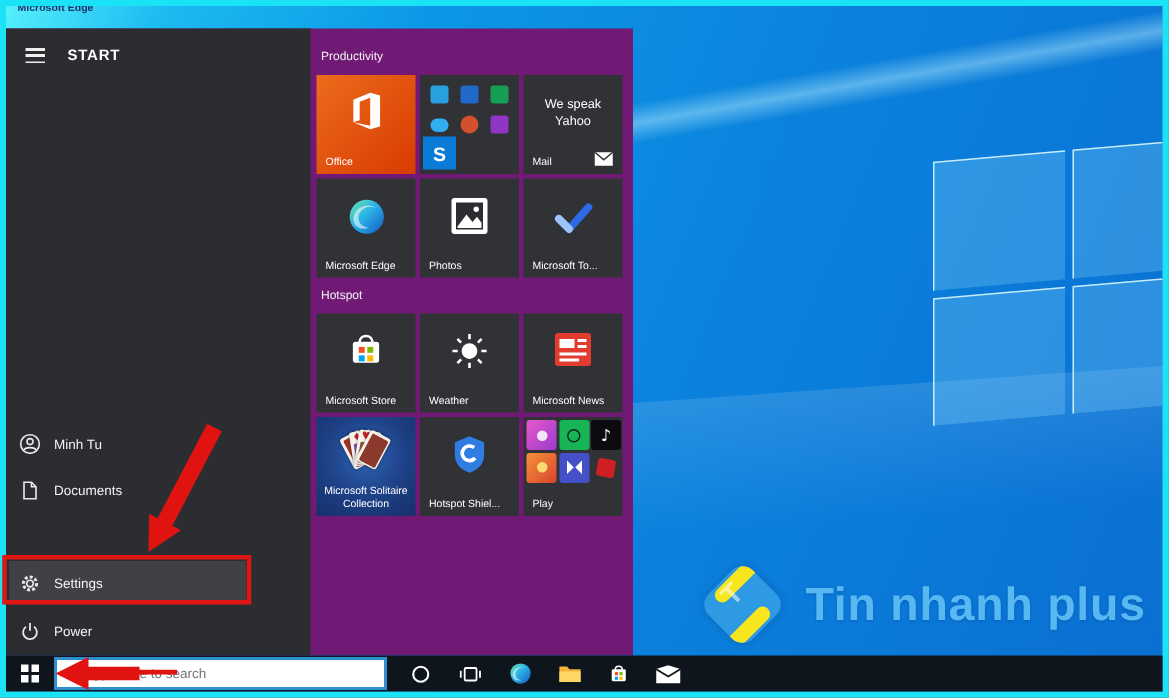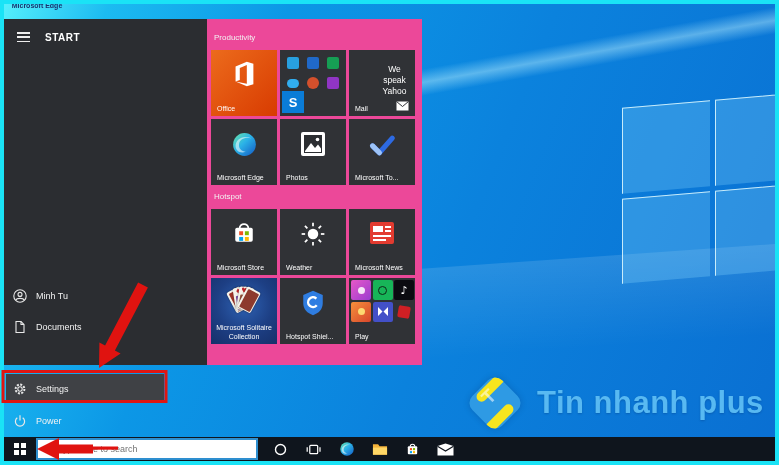"START" .start-menu { background: #ec4899 -> #701a75; height: 346px -> 418px }
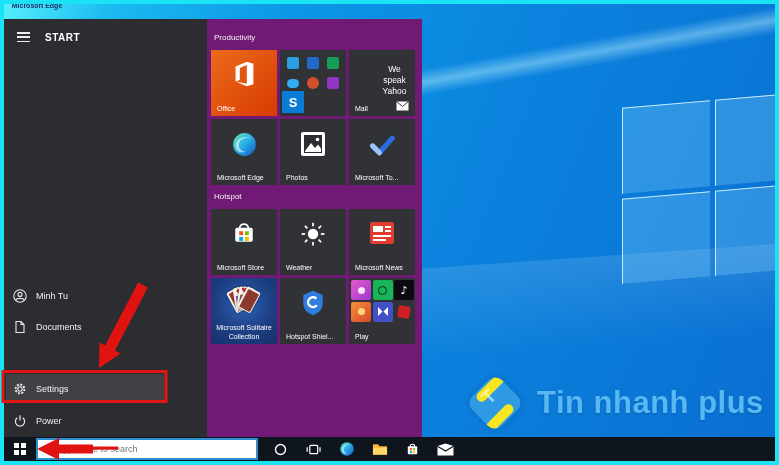"We speak Yahoo" .mail-content { margin-left: 25px -> none }
